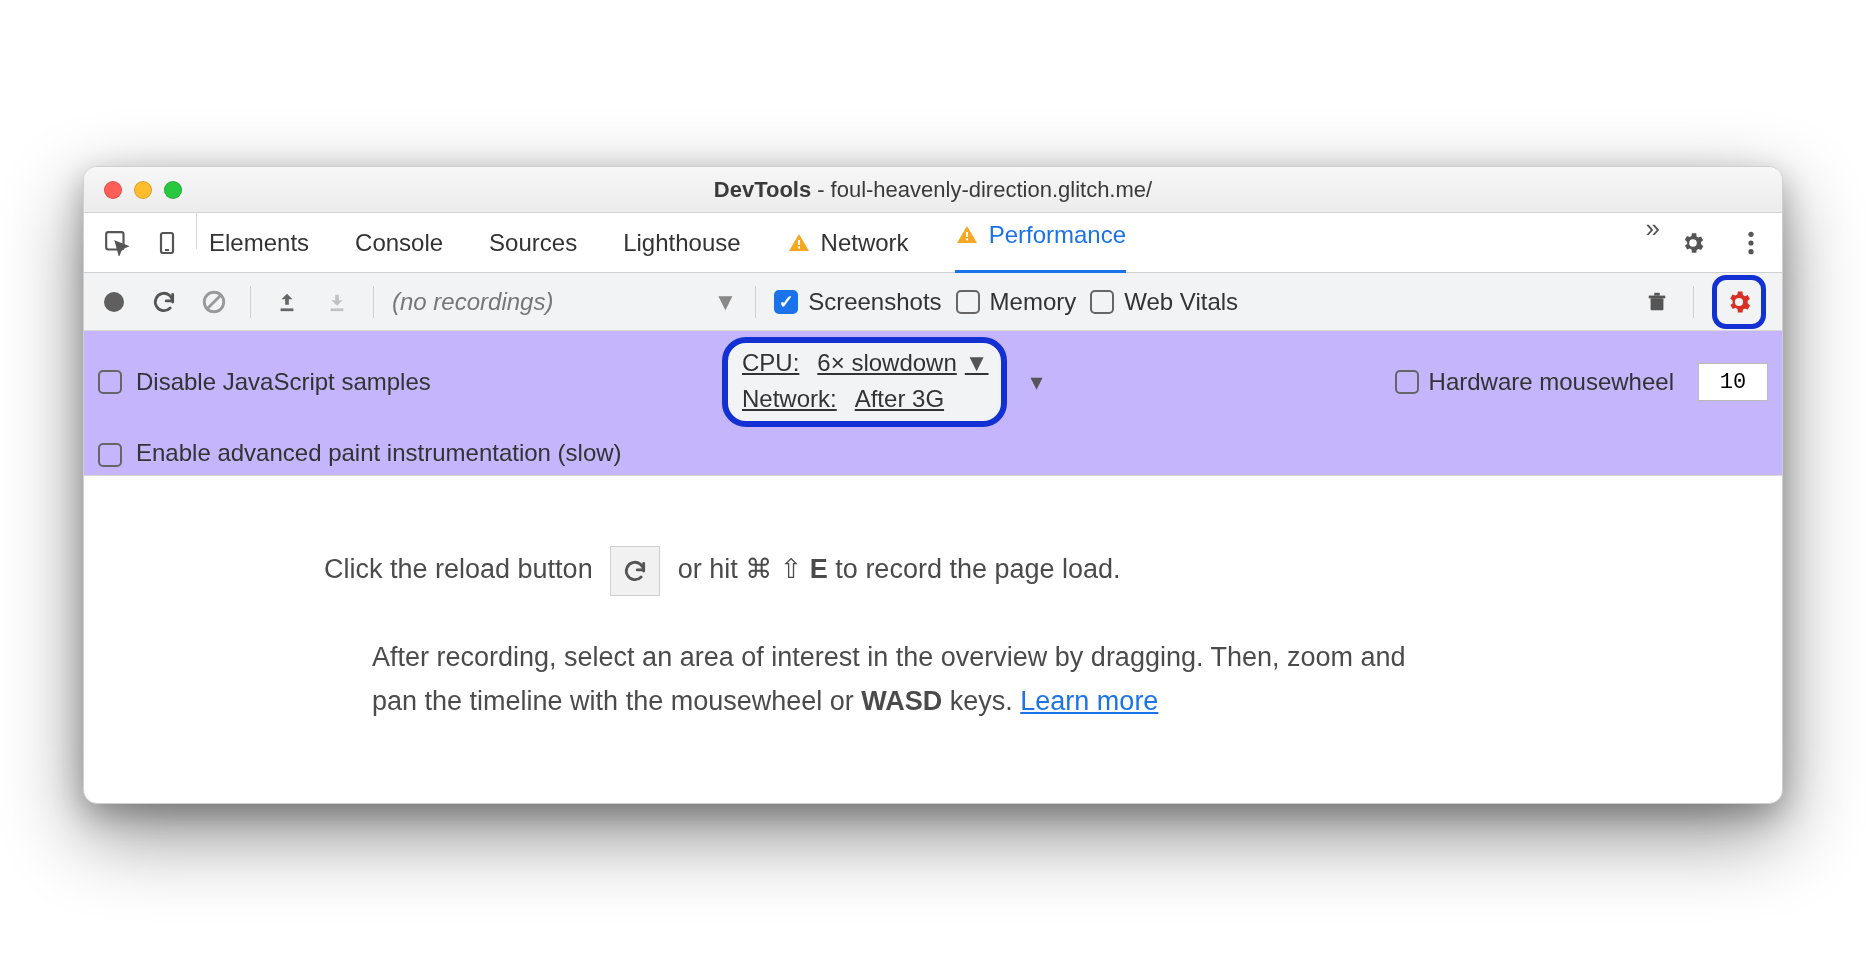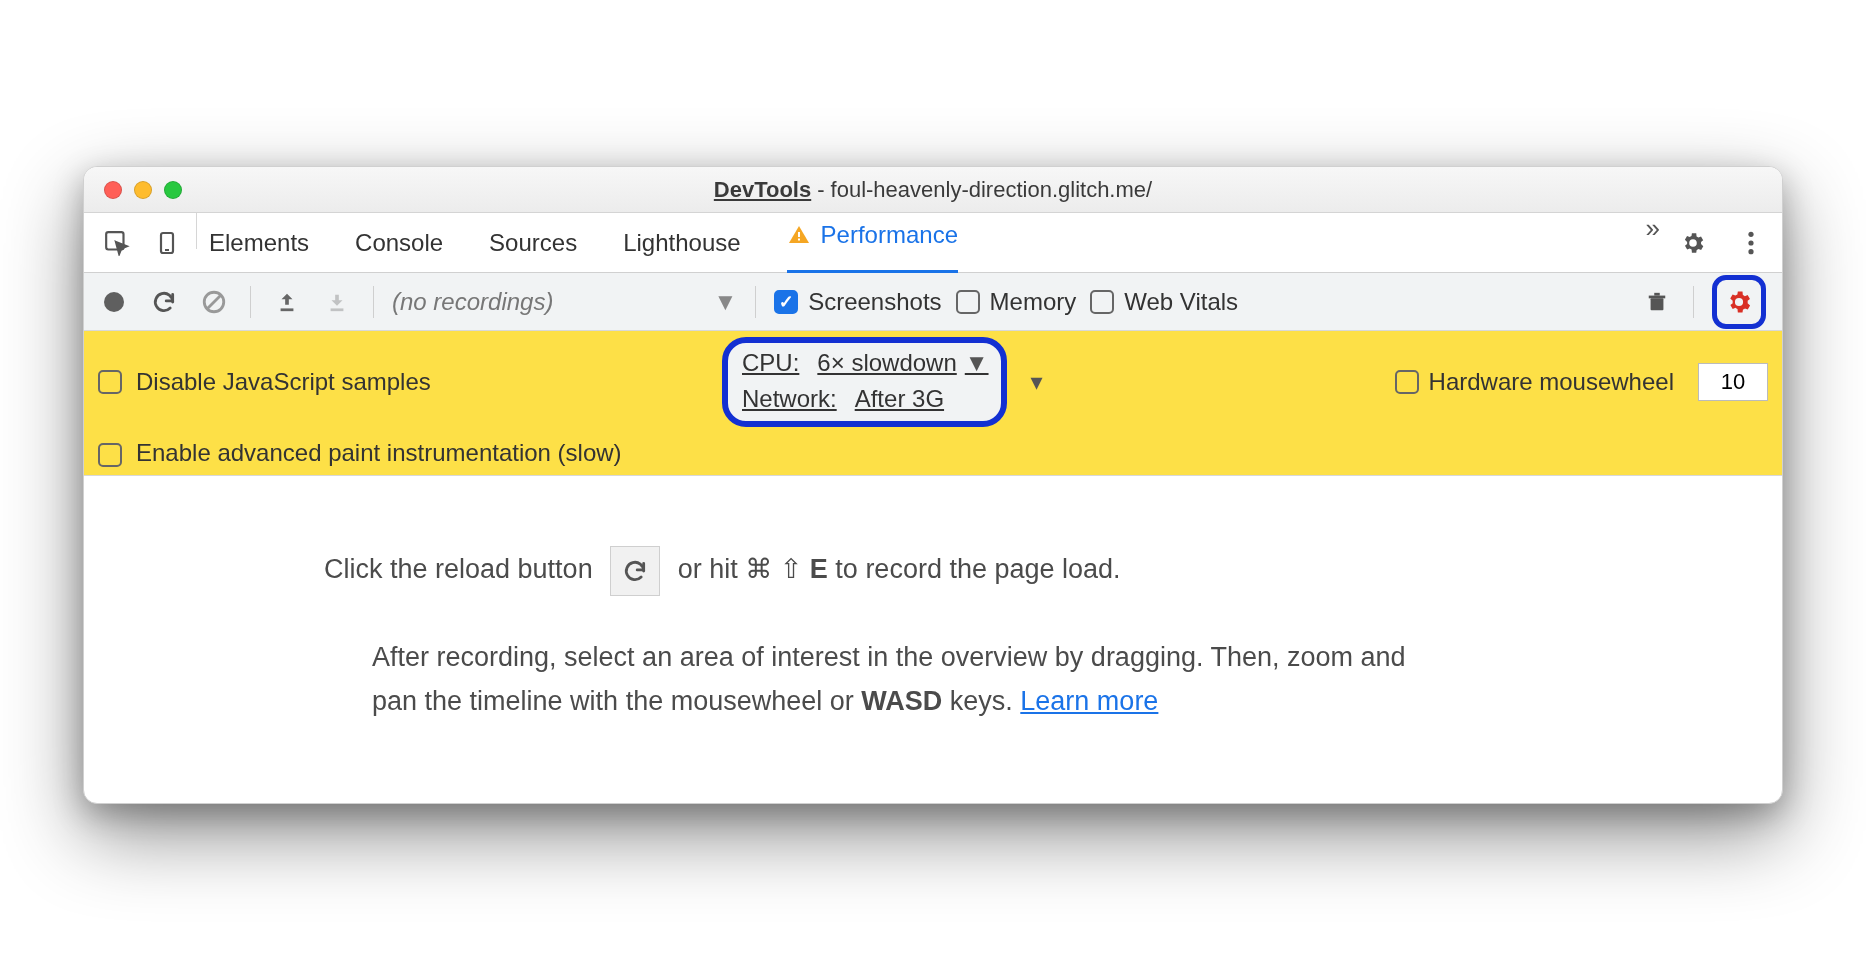"DevTools" .title .bold { text-decoration: underline -> none }
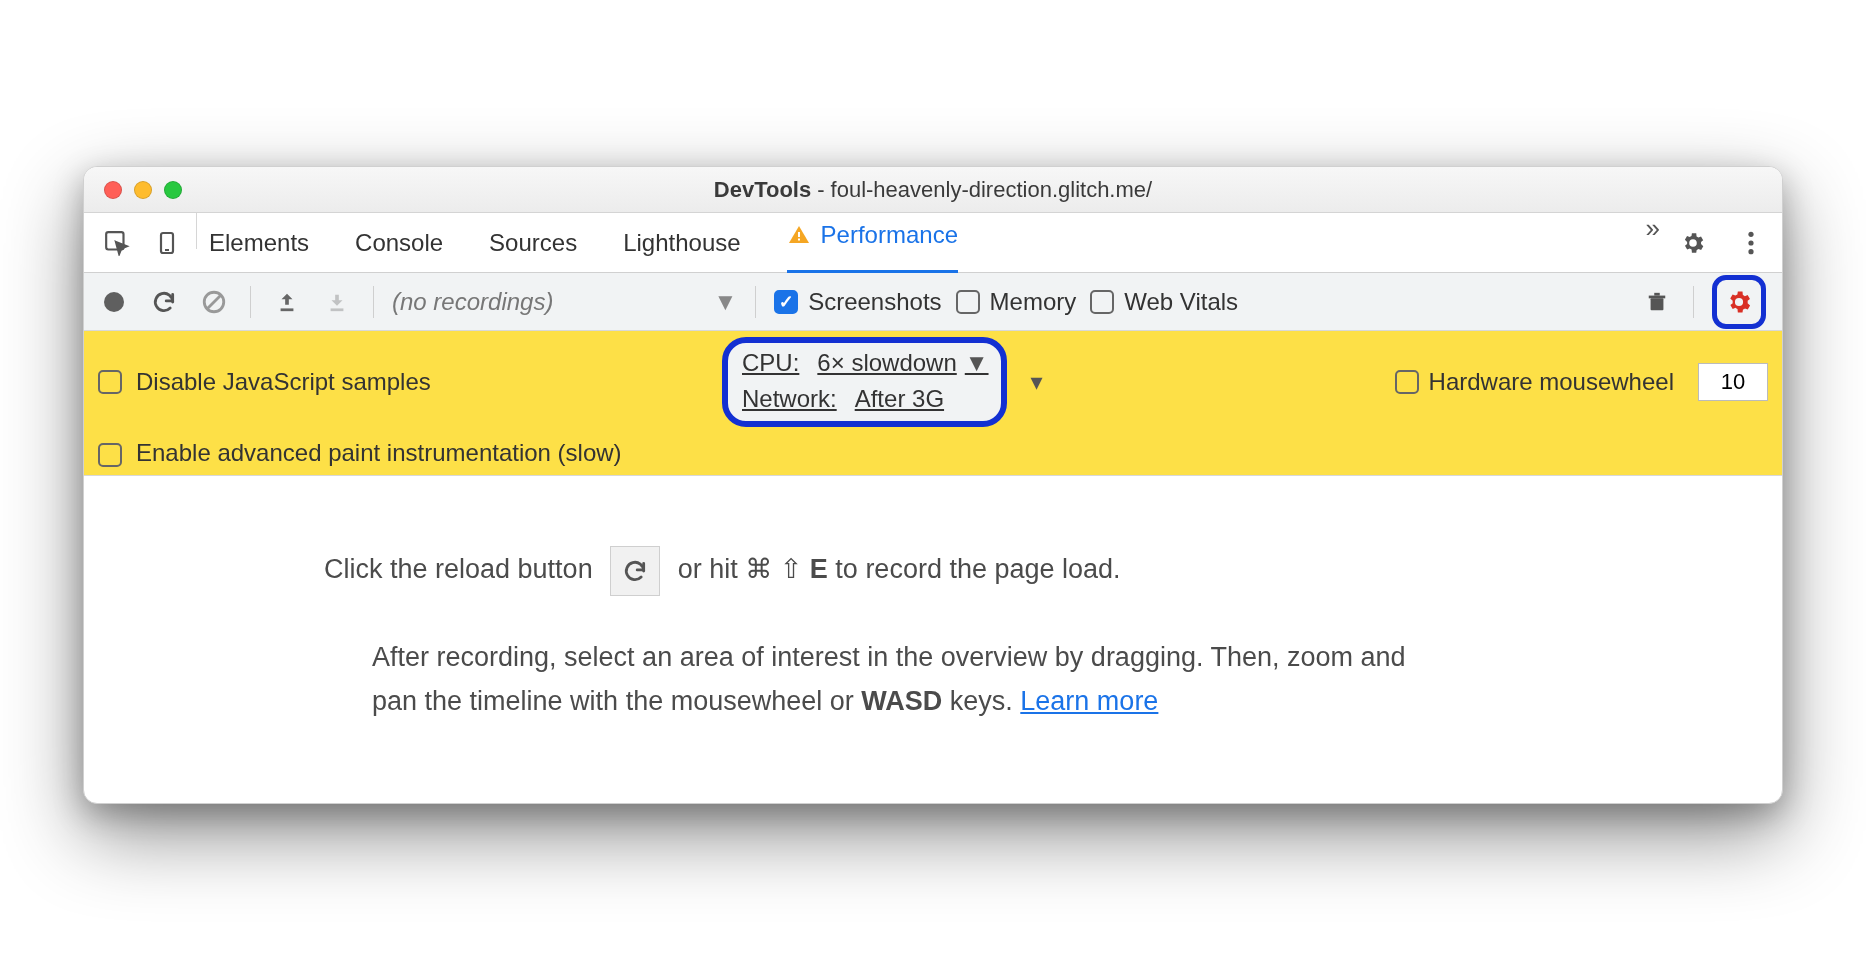"Network" div.tab { html: none -> <div> <svg> <path></path> <rect></rect> <rect></rect> </svg> <span>Network</span> </div> }
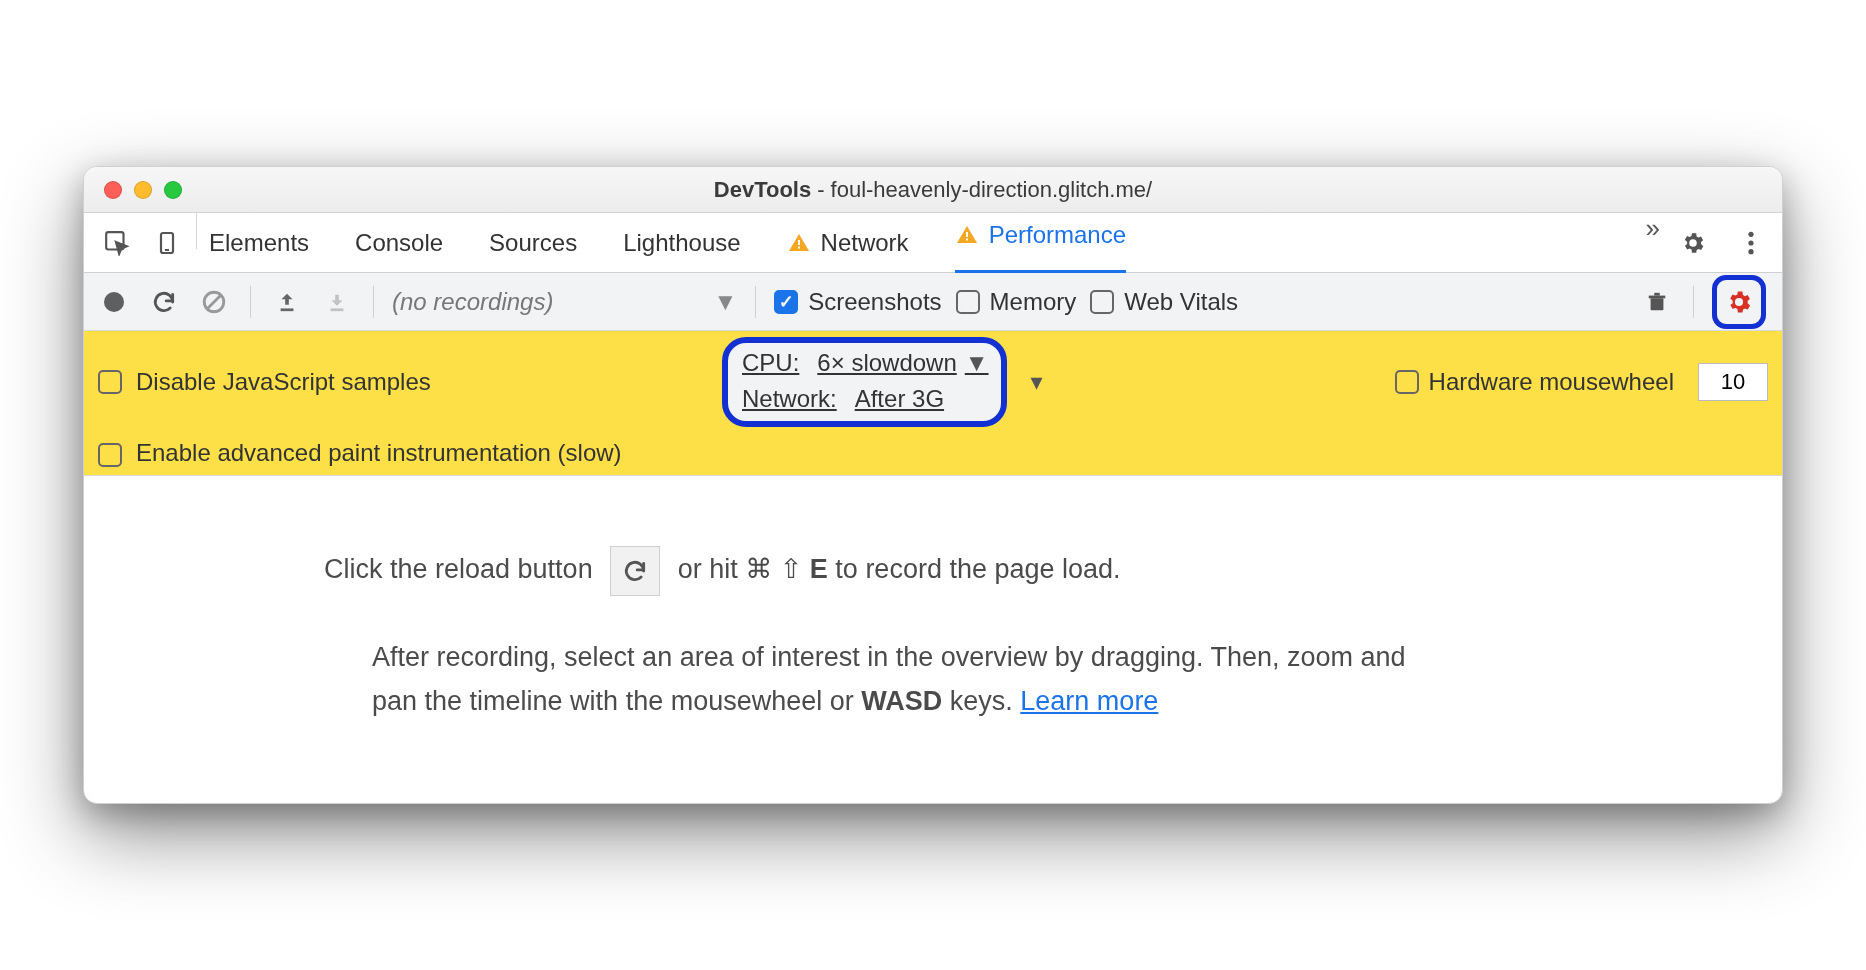"Disable JavaScript samples" .settings { background: #fde047 -> #c4b5fd }
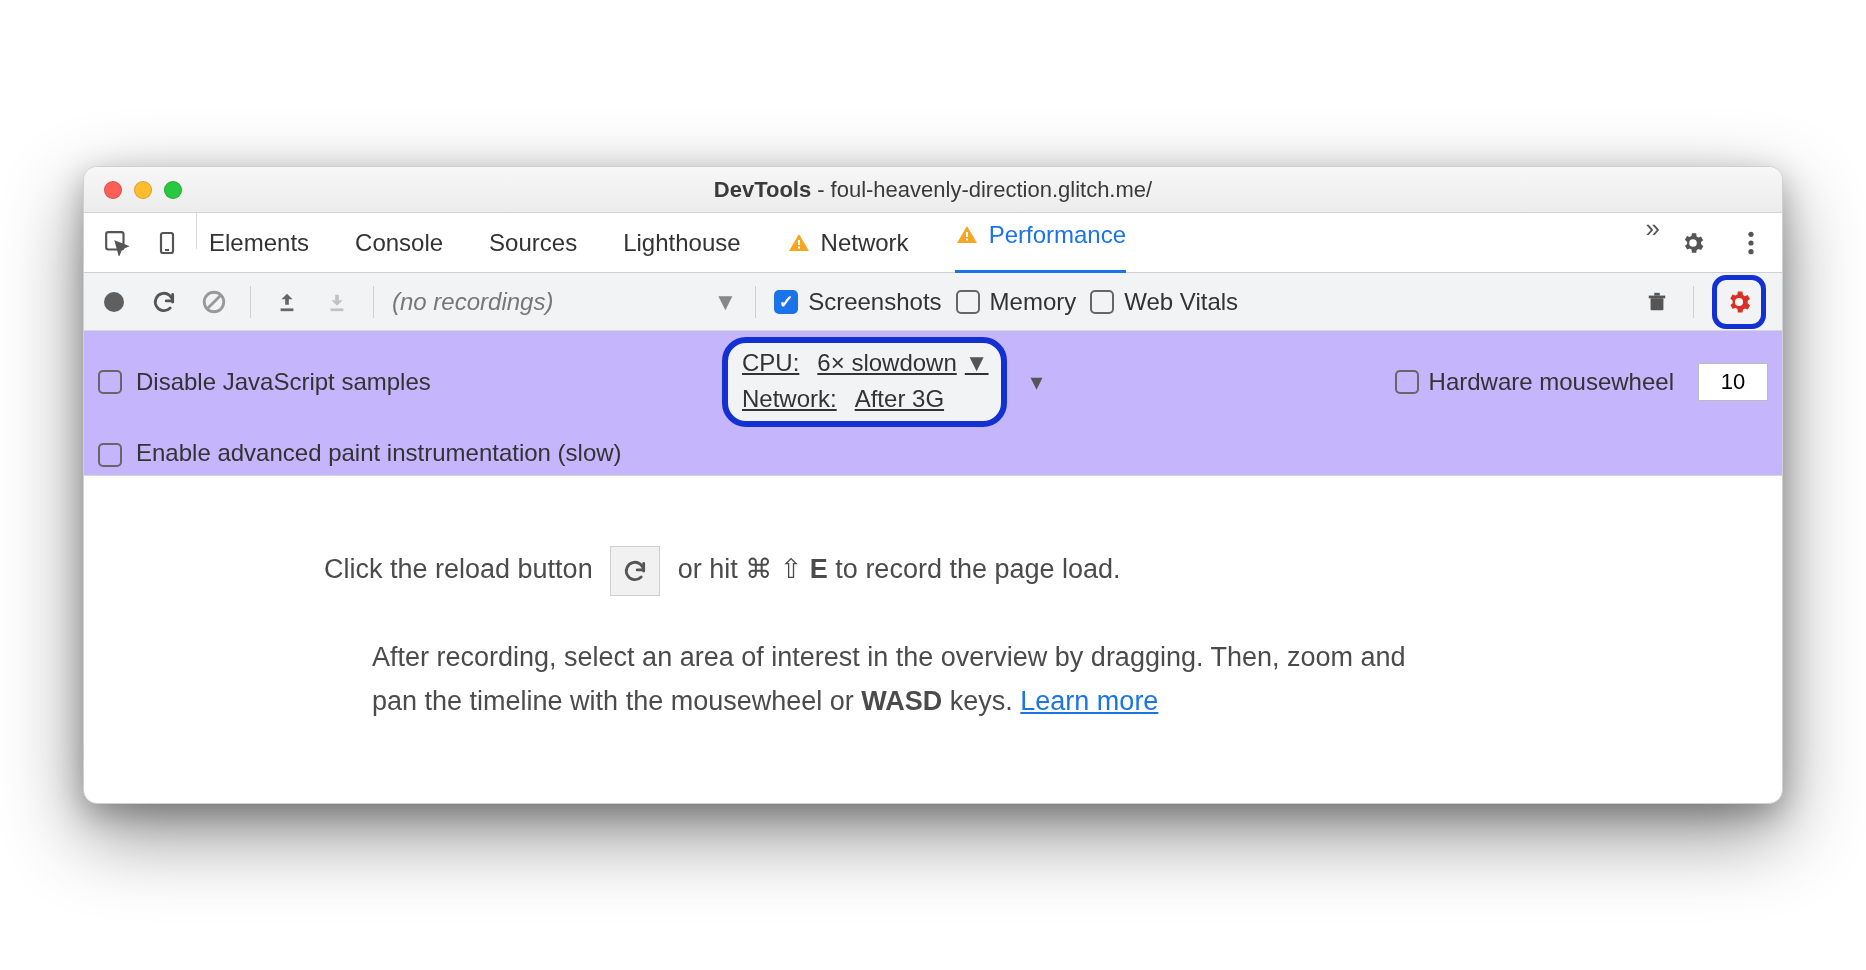"10" .hwinput { font-family: none -> Liberation Mono, monospace }
